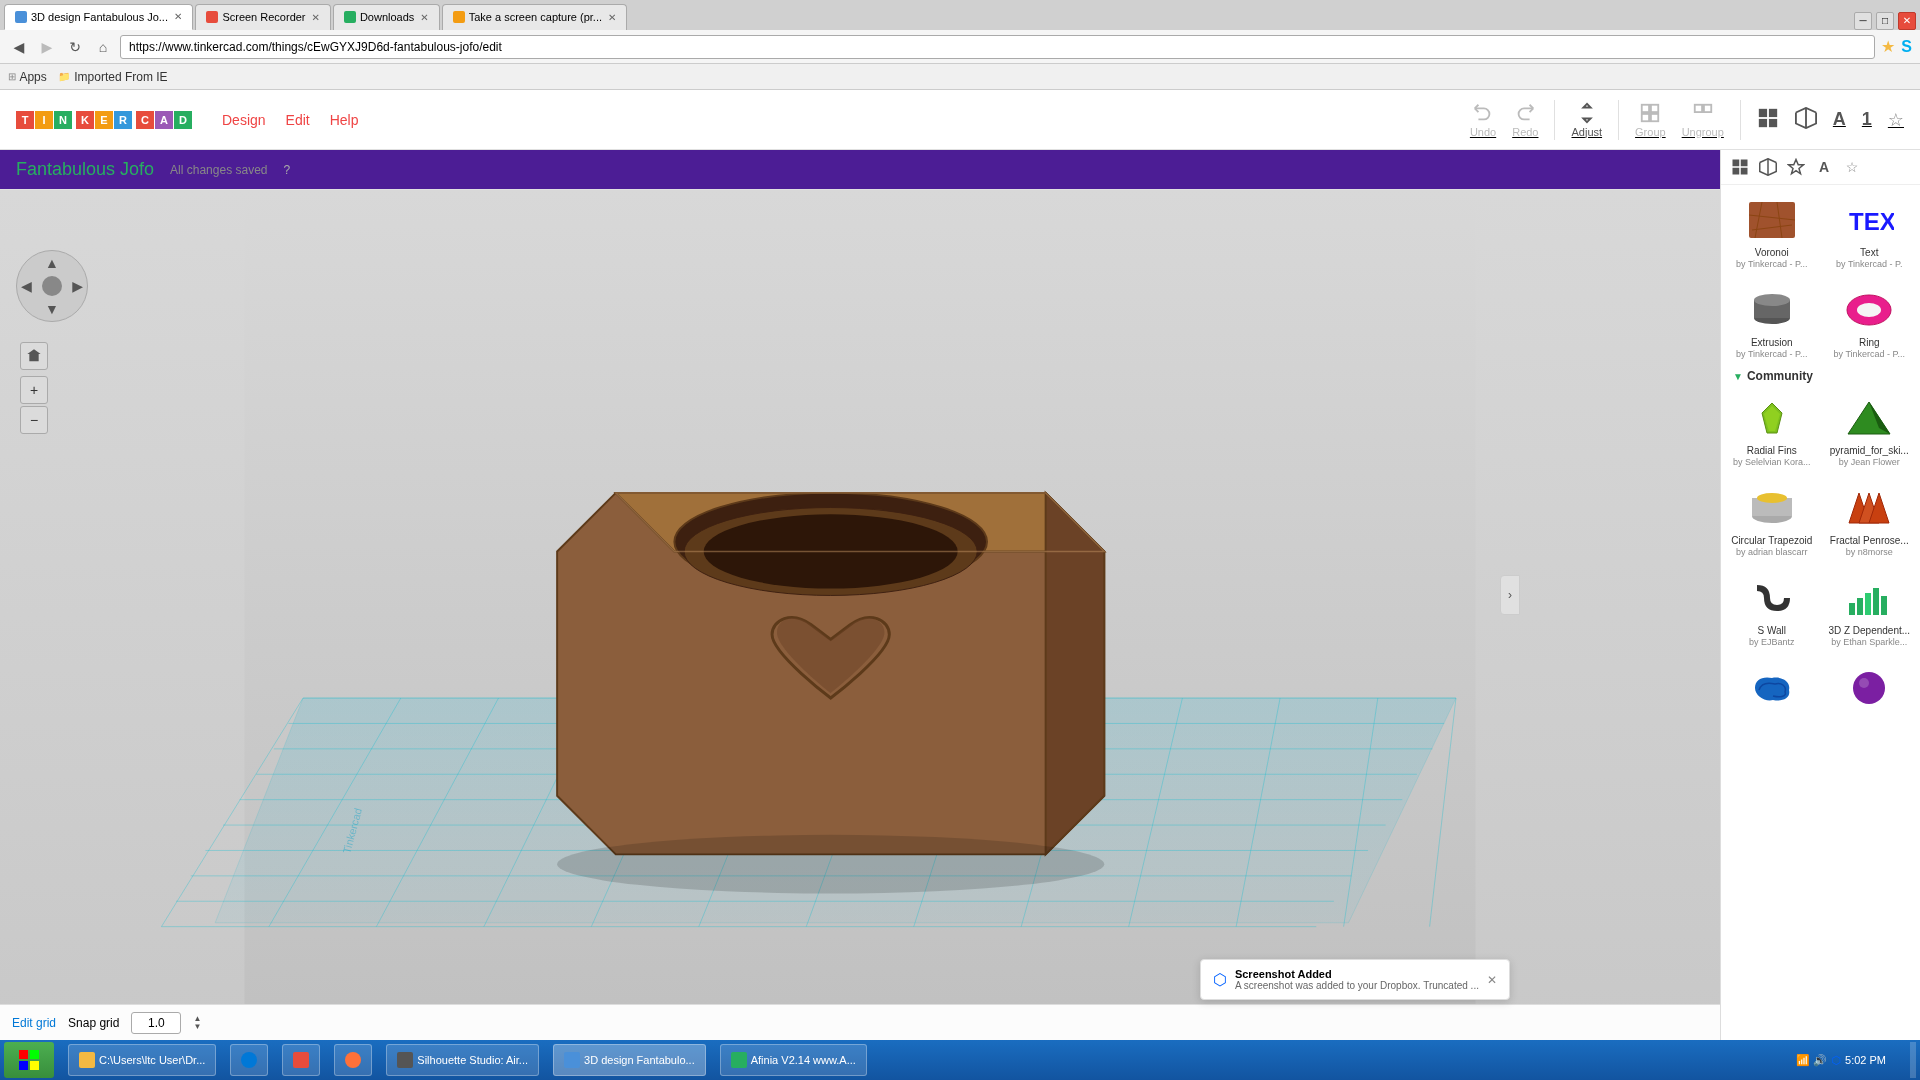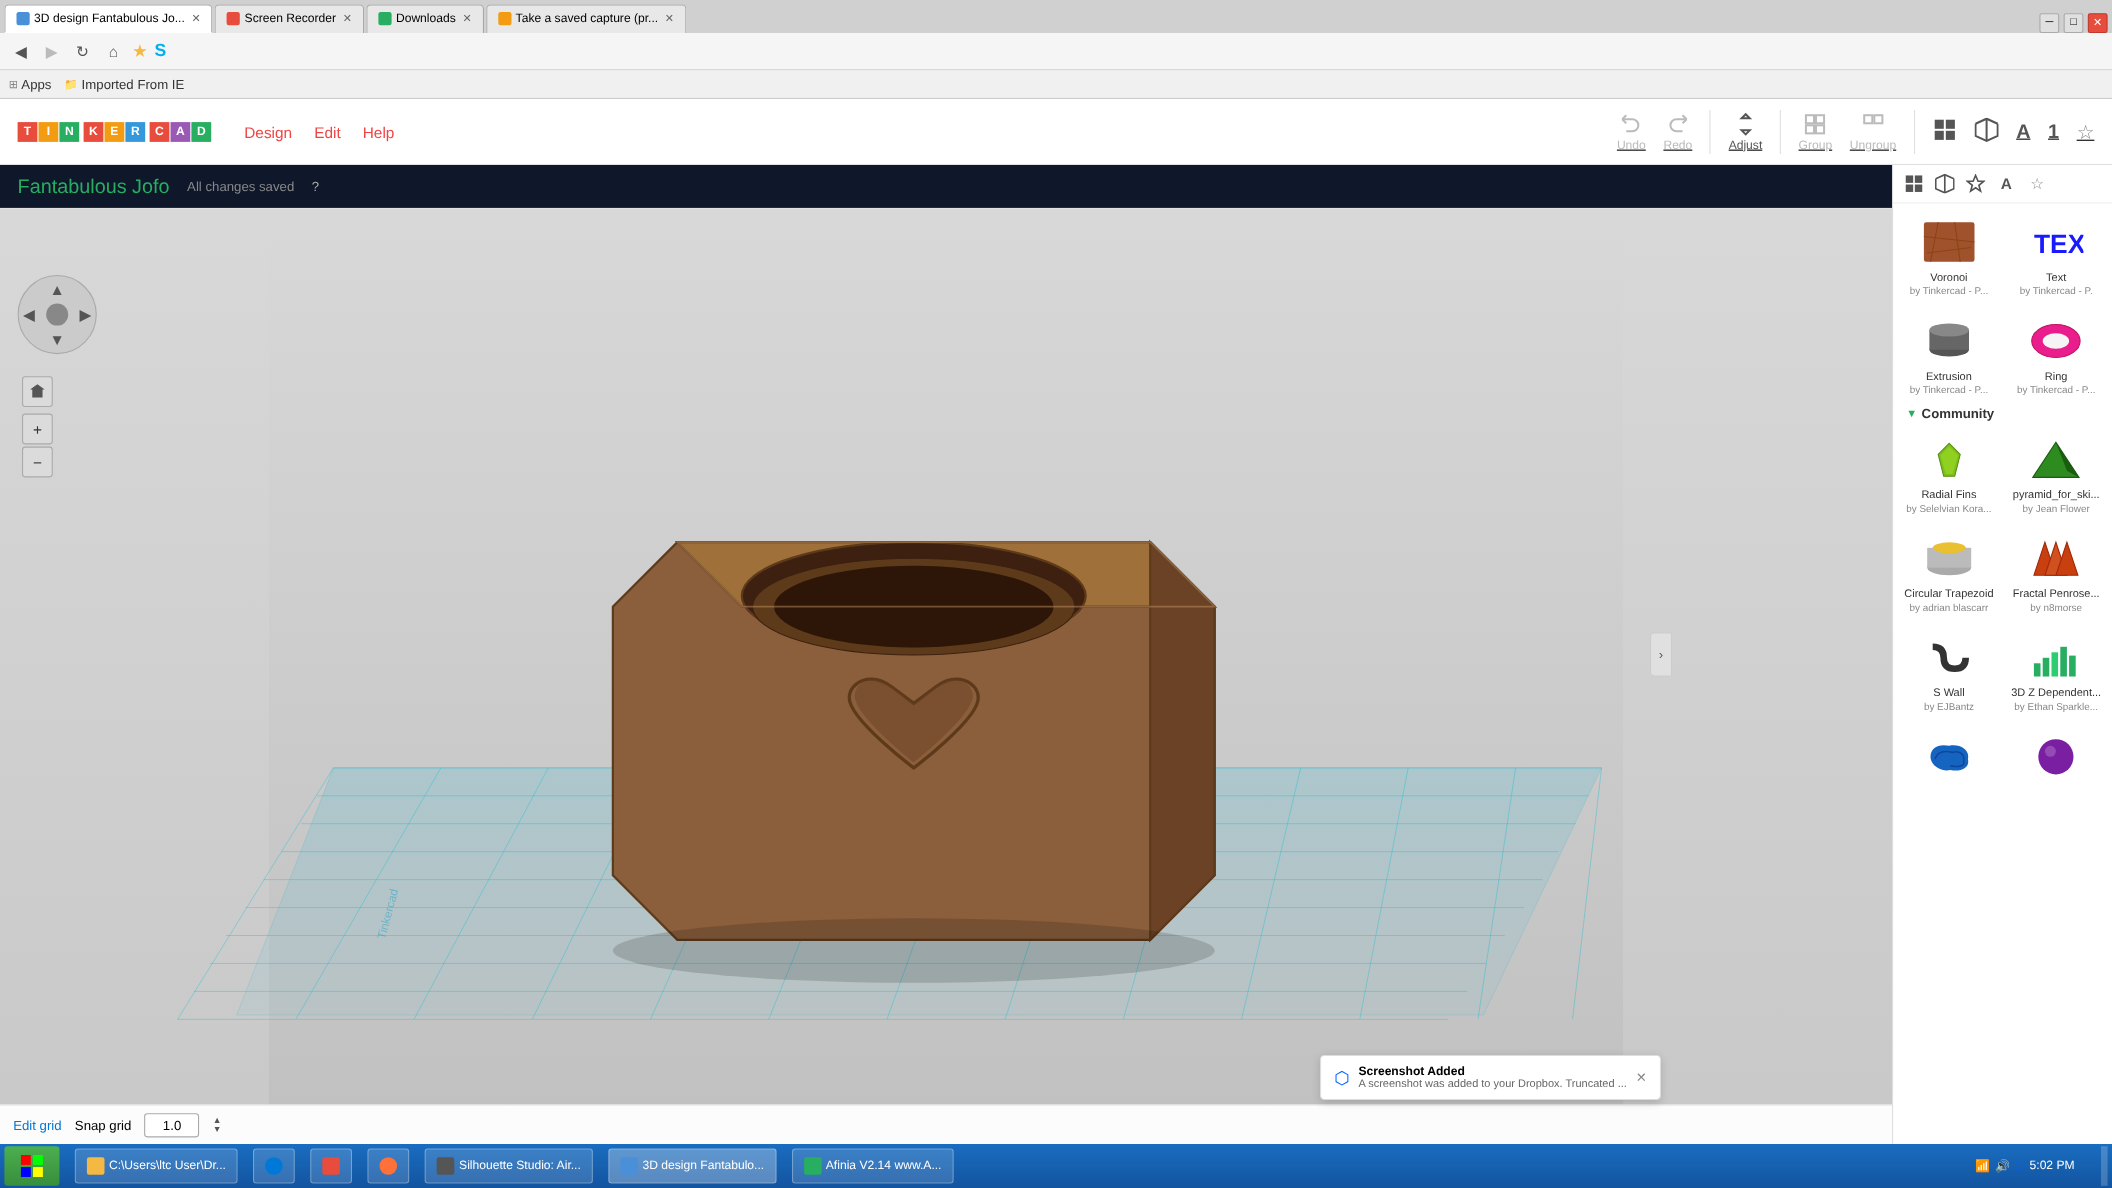"Take a saved capture (pr..." span { text: saved -> screen }
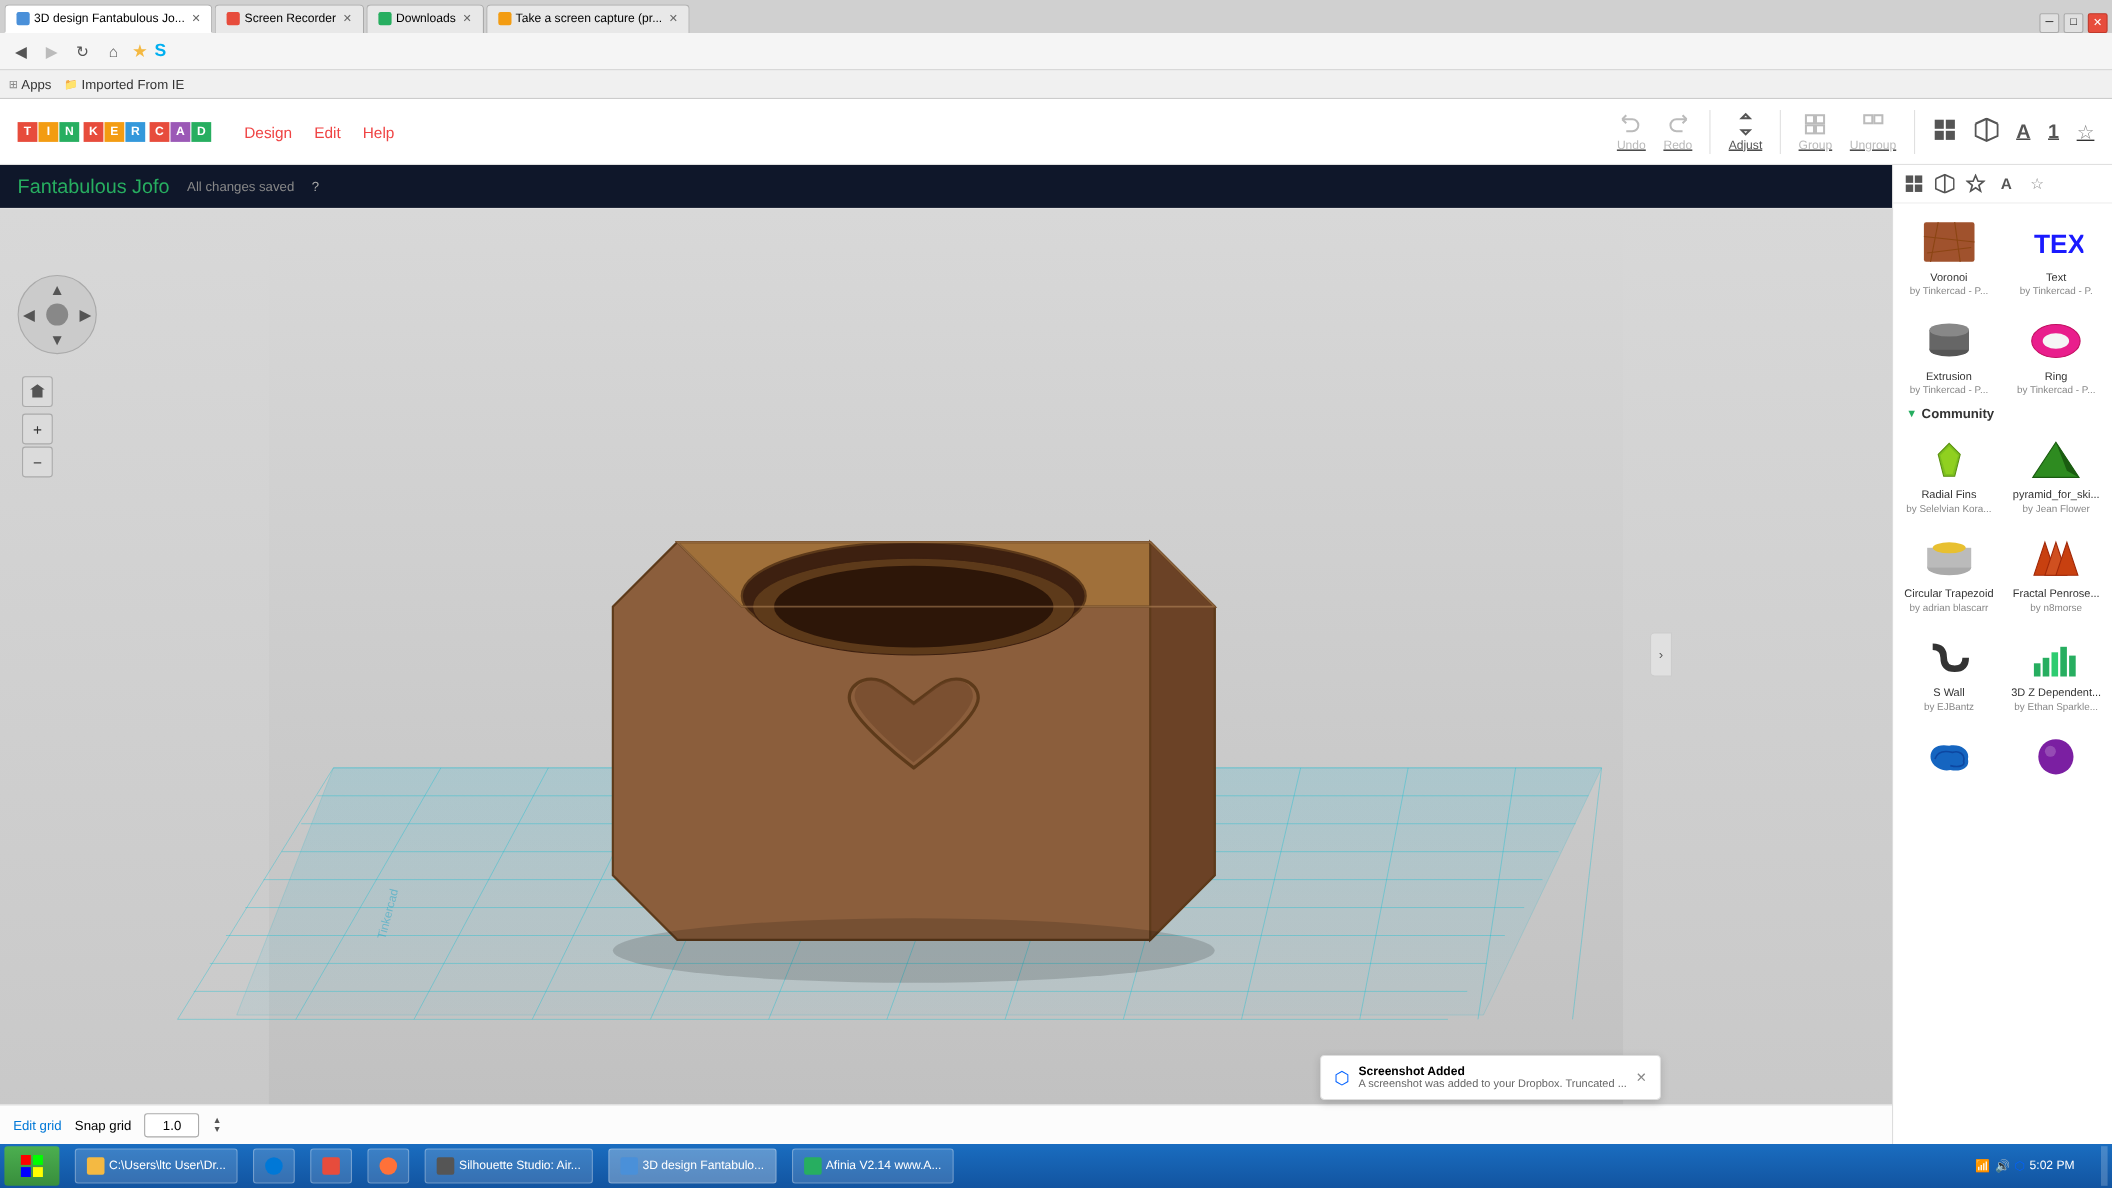"https://www.tinkercad.com/things/cEwGYXJ" input.address-input { html: none -> <input> }
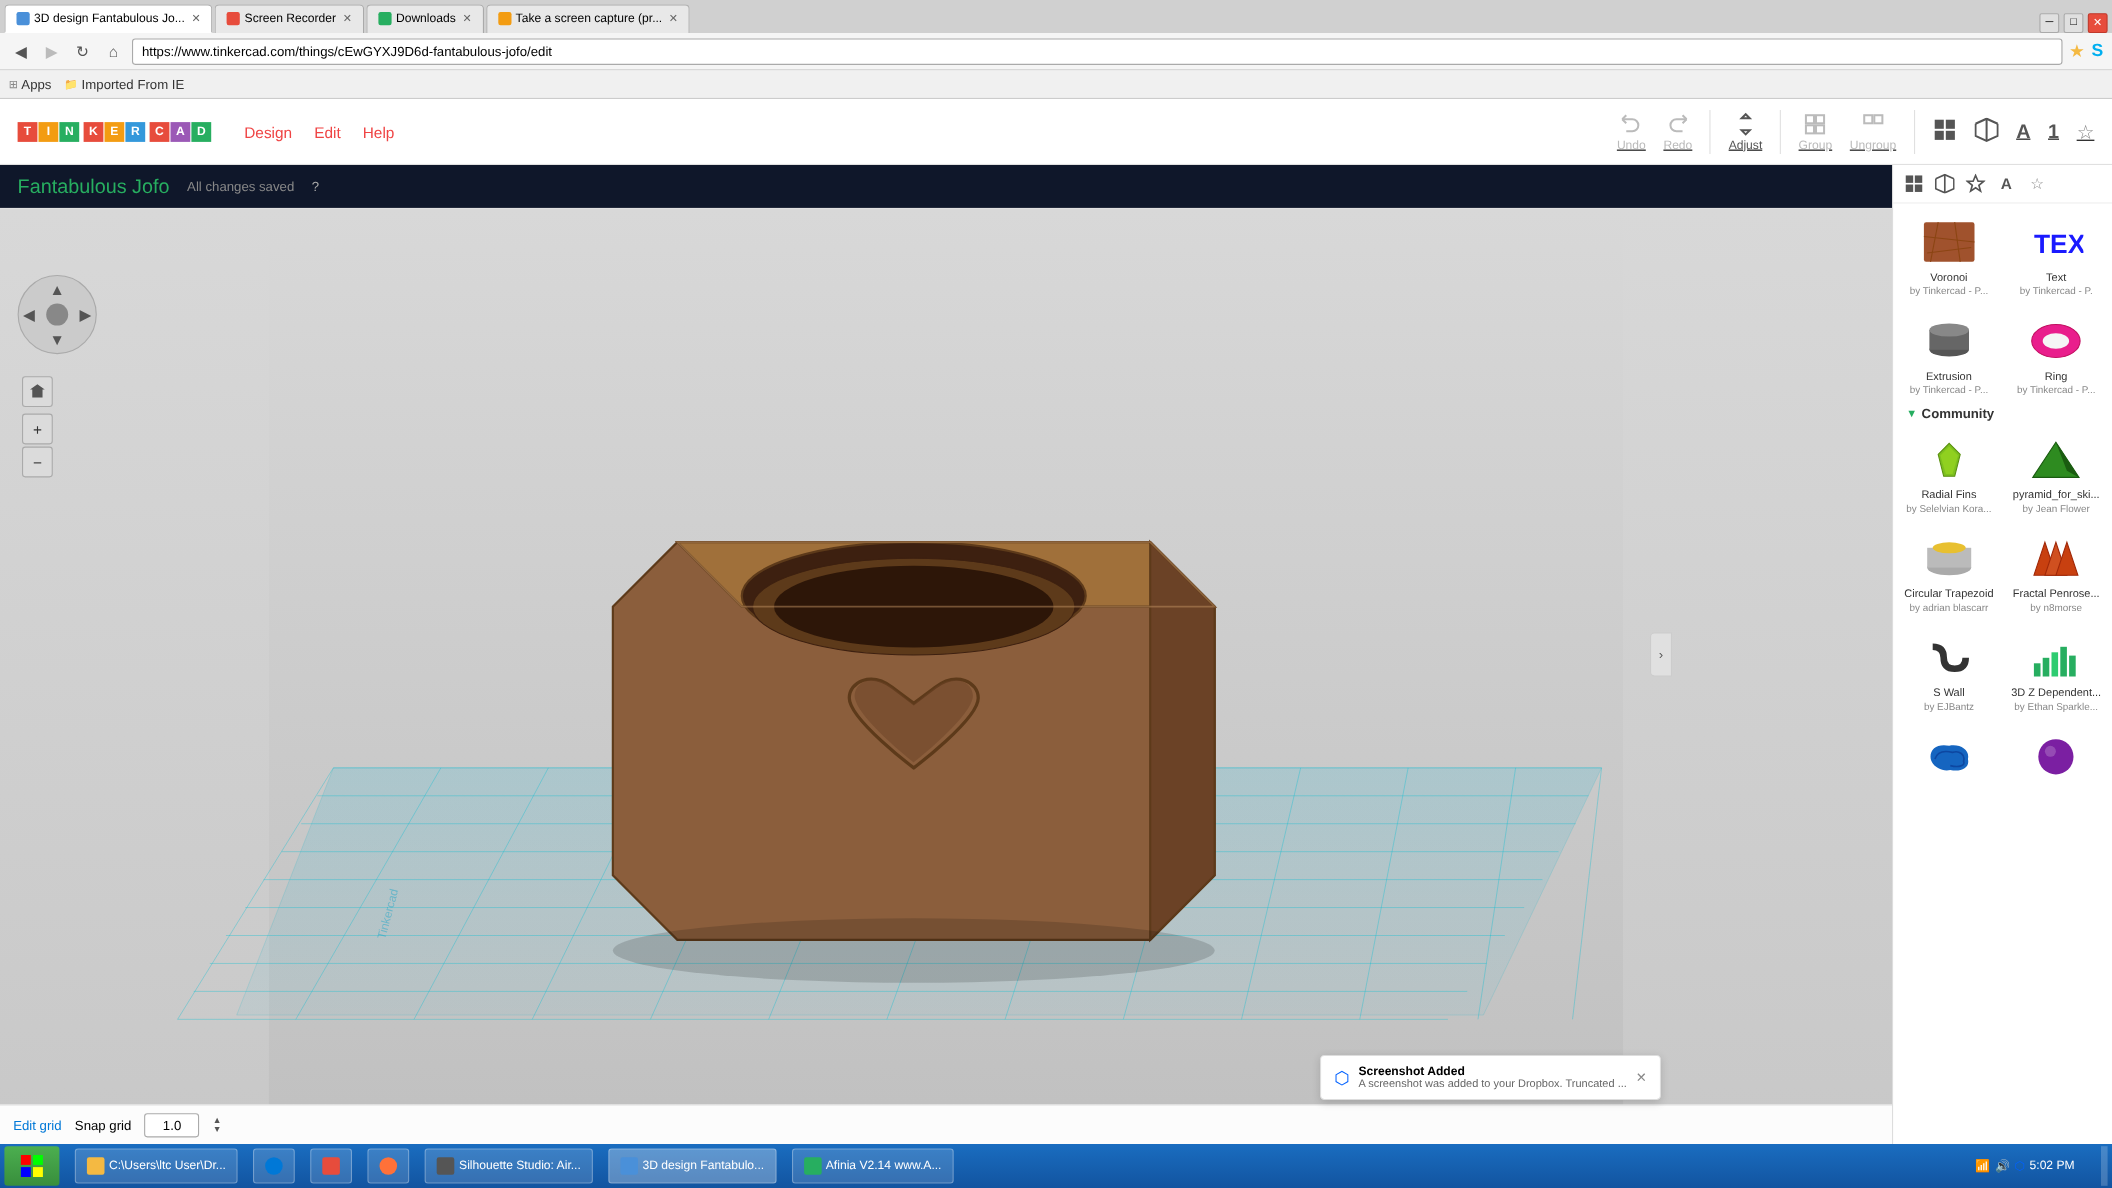"Fantabulous Jofo" .design-name-bar { background: #0f172a -> #4c1d95 }
